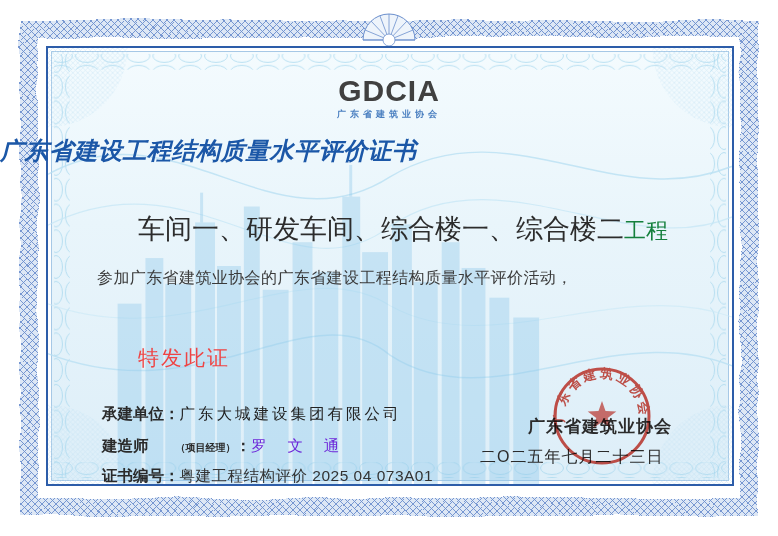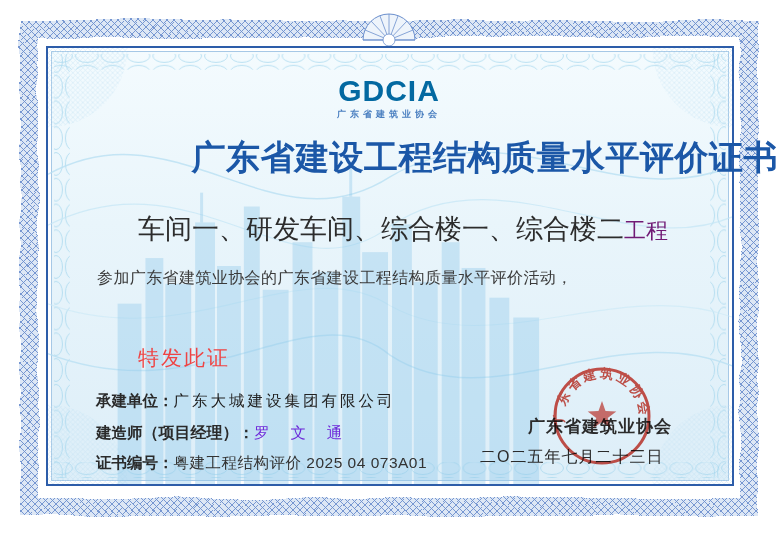"GDCIA" .logo-acronym { color: #0369a1 -> #404040 }
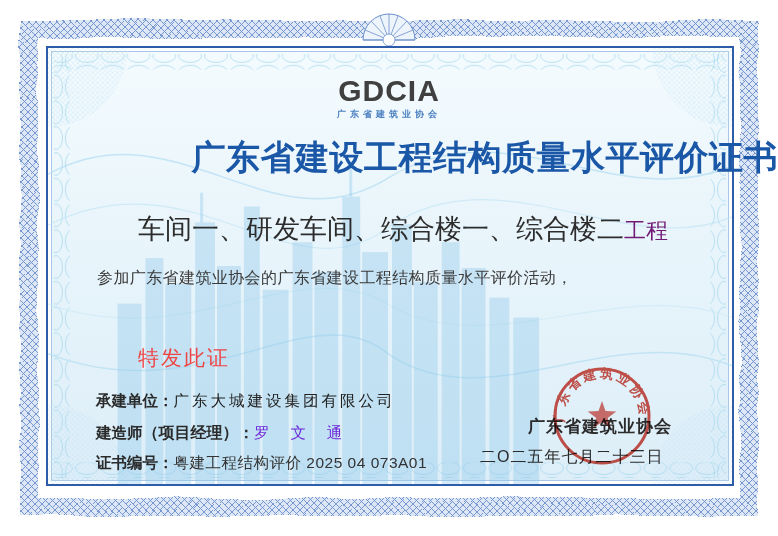"广东省建设工程结构质量水平评价证书" .title { font-size: 34px -> 24px; font-style: none -> italic; text-align: right -> left }
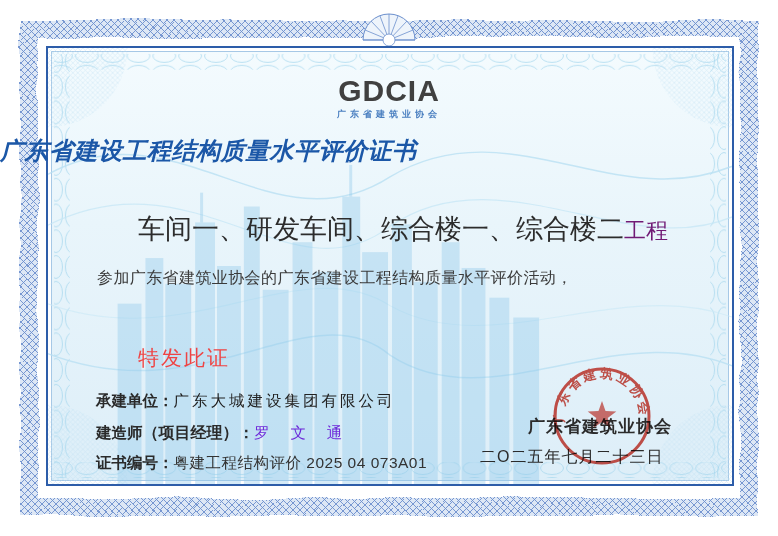"工程" .line1 .suffix { color: #701a75 -> #15803d }
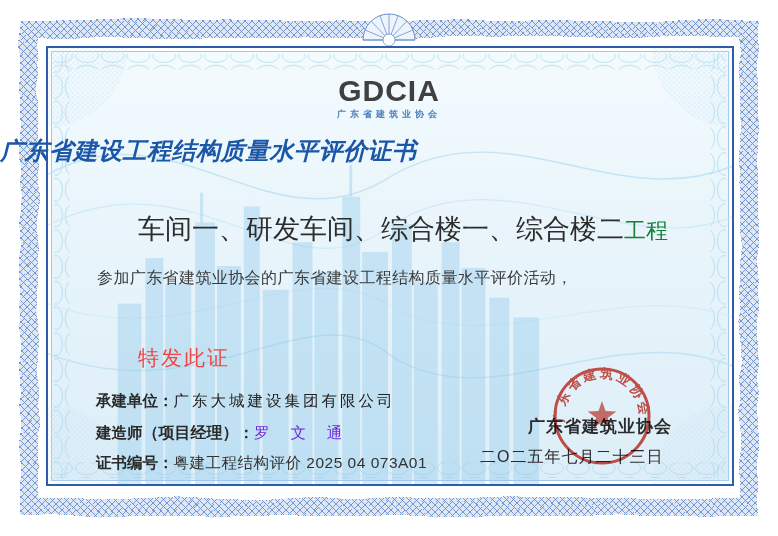"承建单位：广东大城建设集团有限公司" .field { left: 96px -> 102px; margin-top: none -> 13px }
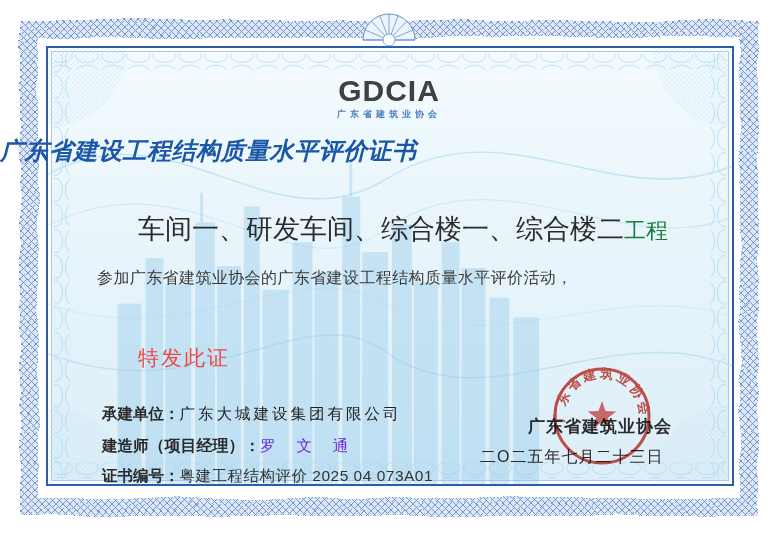"（项目经理）" .field .note { font-size: 16px -> 10px; padding-left: none -> 27px }
